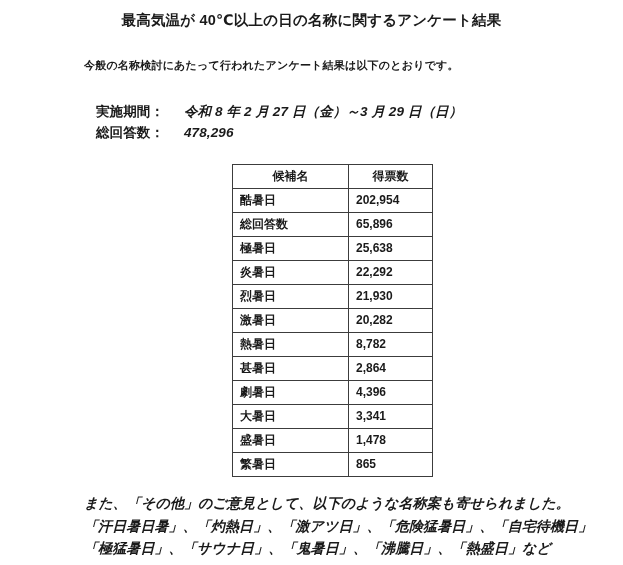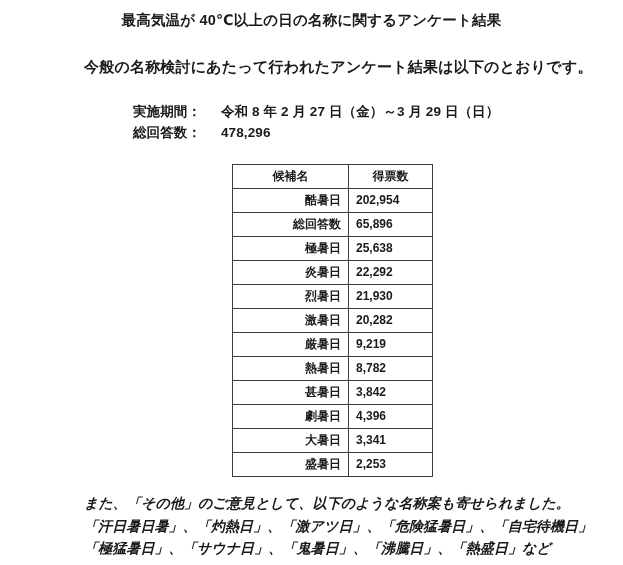"今般の名称検討にあたって行われたアンケート結果は以下のとおりです。" .intro { font-size: 15px -> 11px }
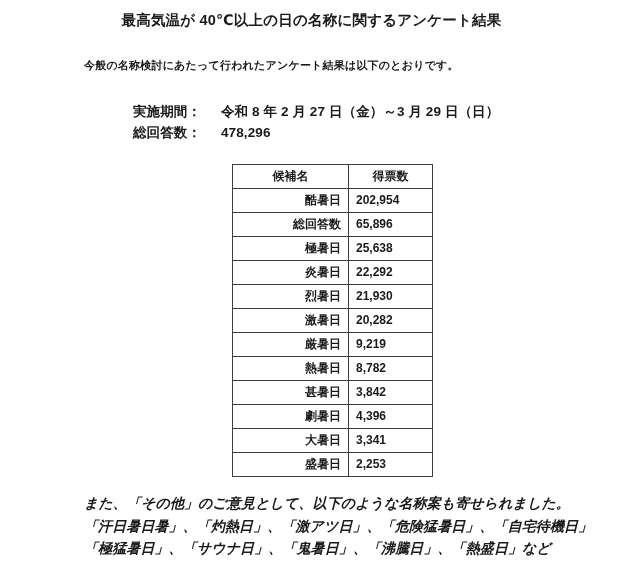"実施期間：" .meta-row { margin-left: 37px -> none }
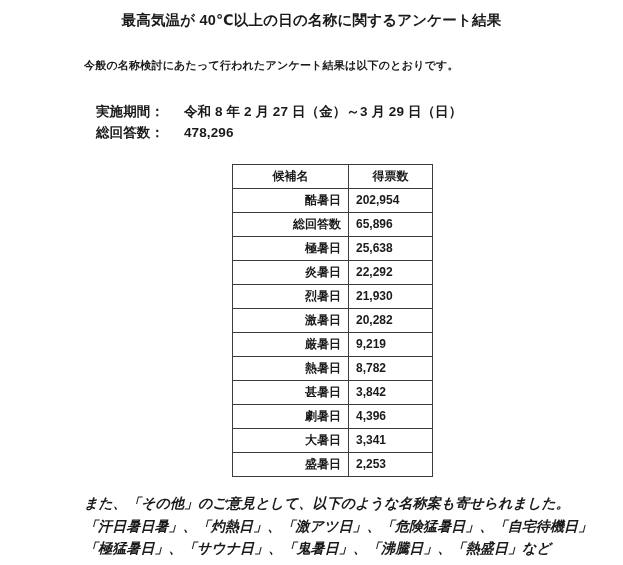"令和 8 年 2 月" .meta-value { font-style: none -> italic }
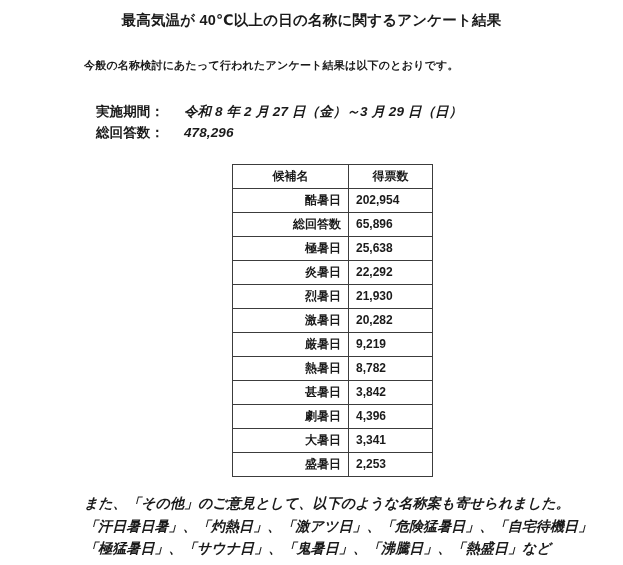"酷暑日" .col-name { text-align: right -> left }
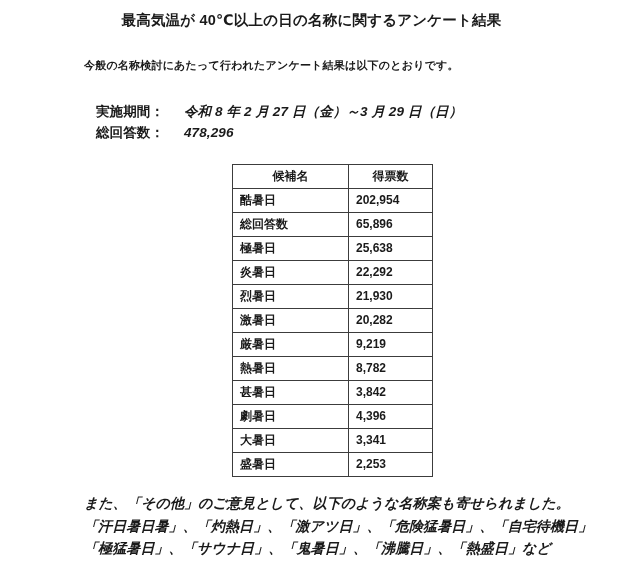"厳暑日" tr { html: <tr> <td>厳暑日</td> <td>9,219</td> </tr> -> none }
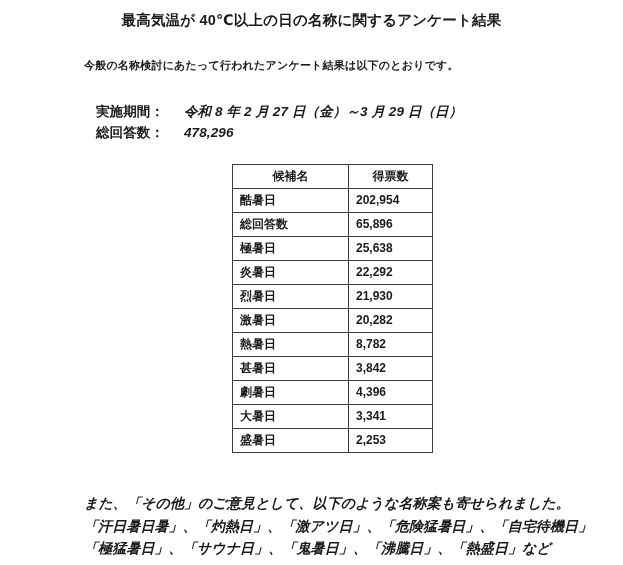"3,842" td.col-votes { text: 3,842 -> 2,864 }
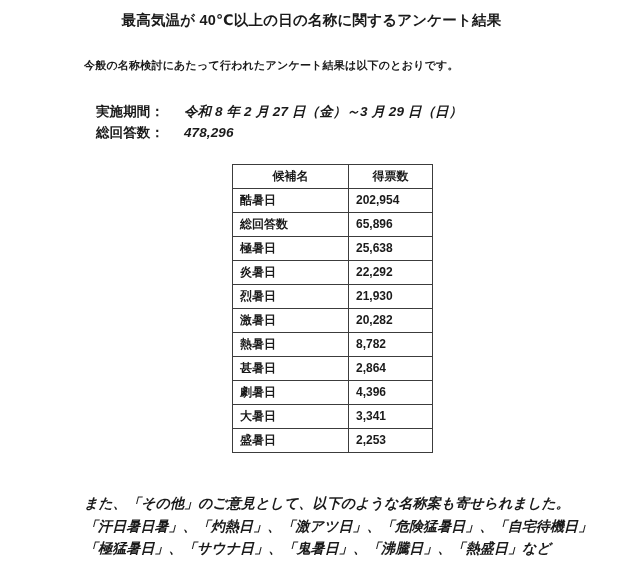"2,253" td.col-votes { text: 2,253 -> 1,478 }
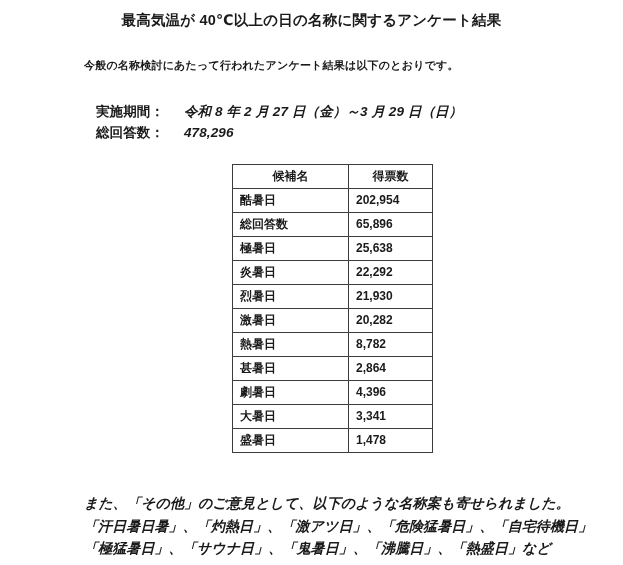"繁暑日" tr { html: none -> <tr> <td>繁暑日</td> <td>865</td> </tr> }
